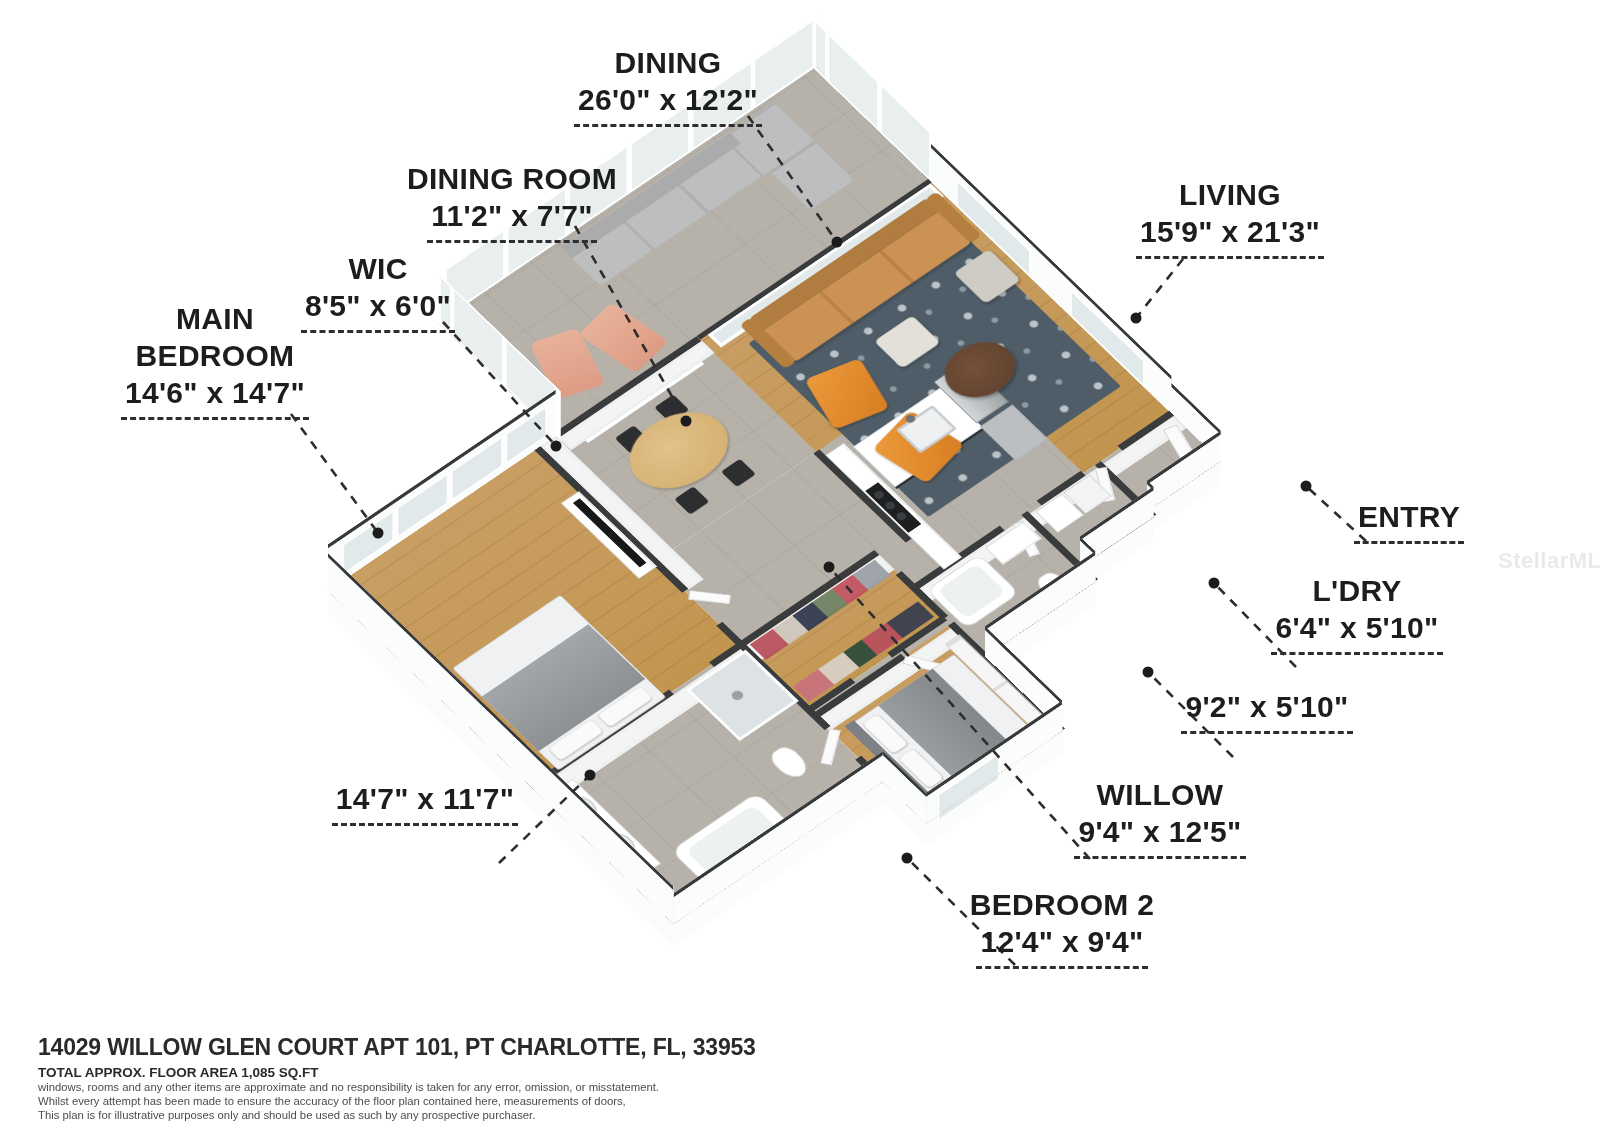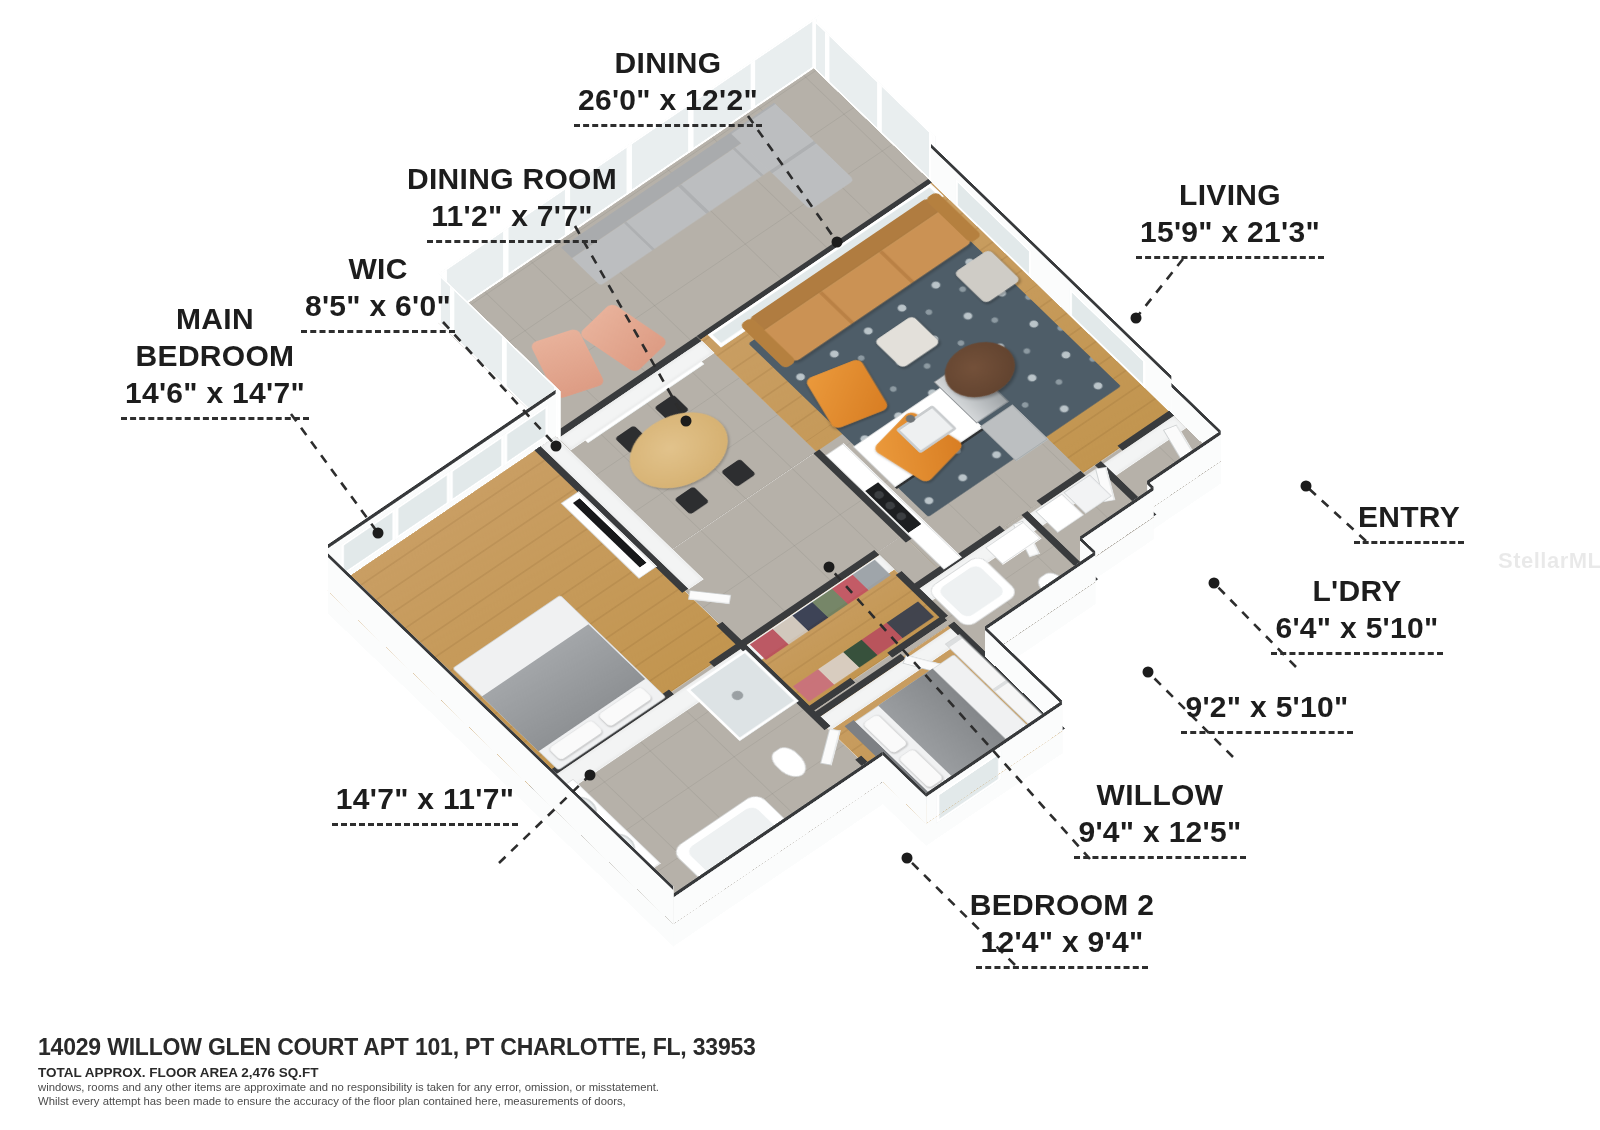"TOTAL APPROX. FLOOR AREA 2,476" div.area { text: 2,476 -> 1,085 }
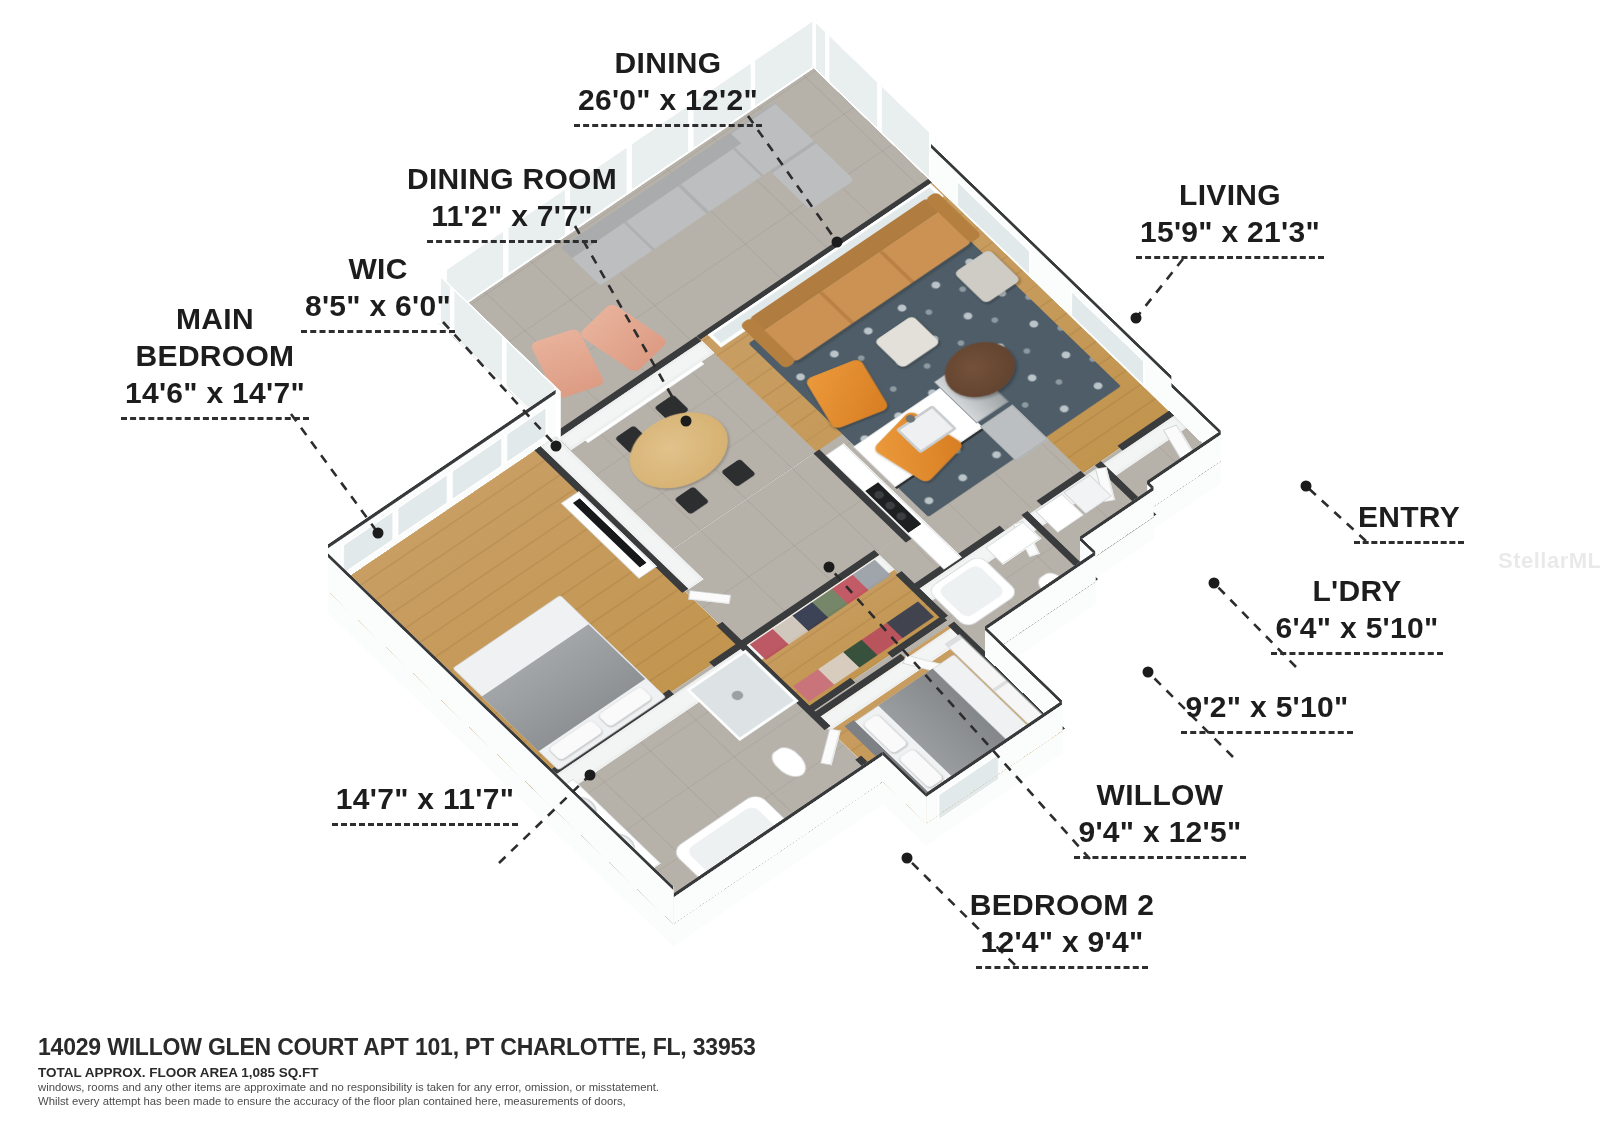"This plan is for illustrative" div.disc { html: none -> <div>This plan is for illustrative purposes only and should be used as such by any prospective purchaser.</div> }
